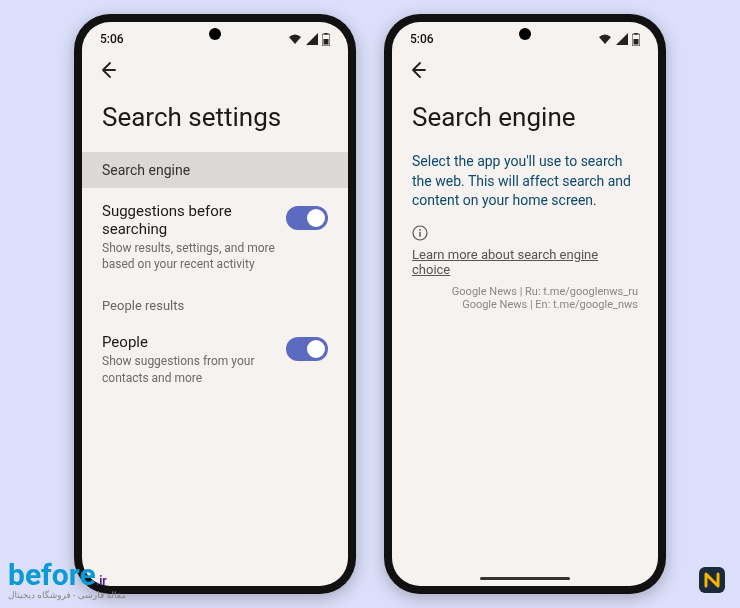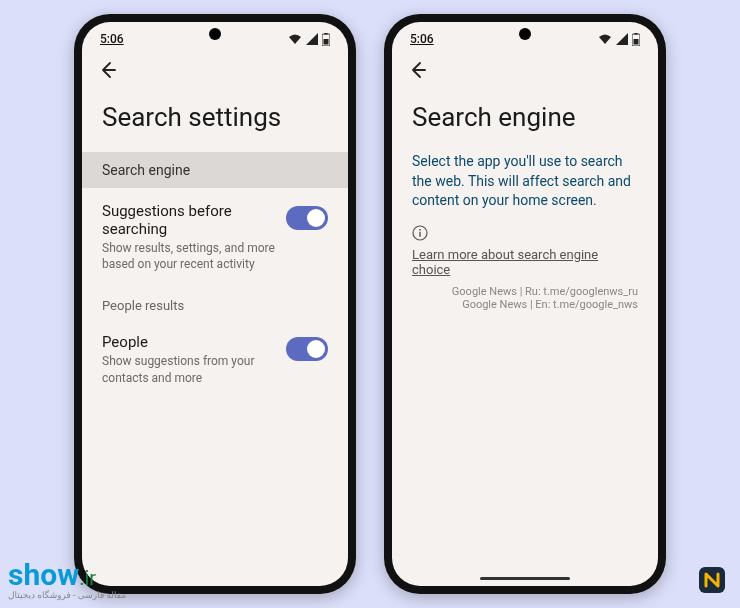"5:06" .status-bar { text-decoration: underline -> none }
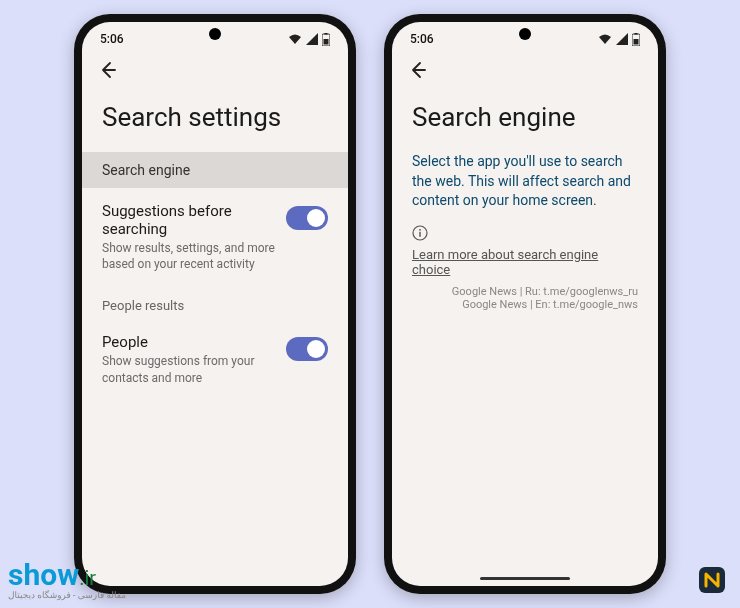"show" span.wm-logo { text: show -> before }
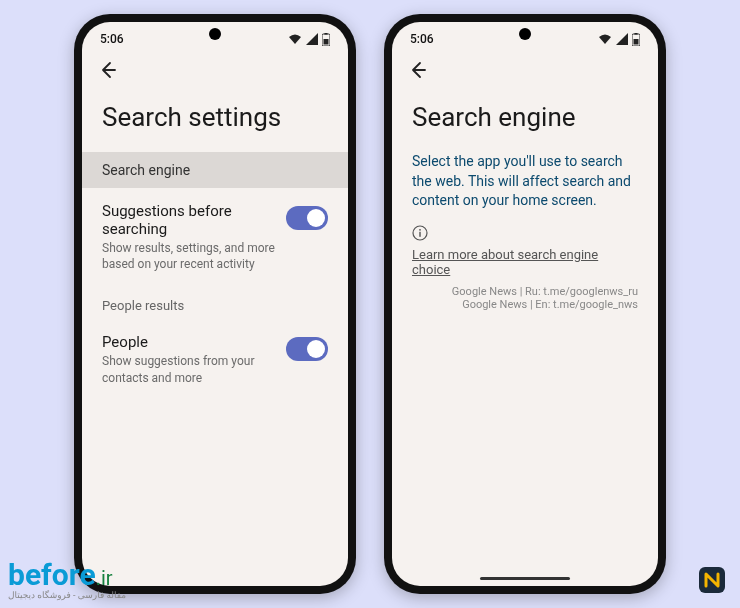".ir" span { color: #15803d -> #4c1d95; font-size: 20px -> 12px; font-weight: 400 -> 700 }
